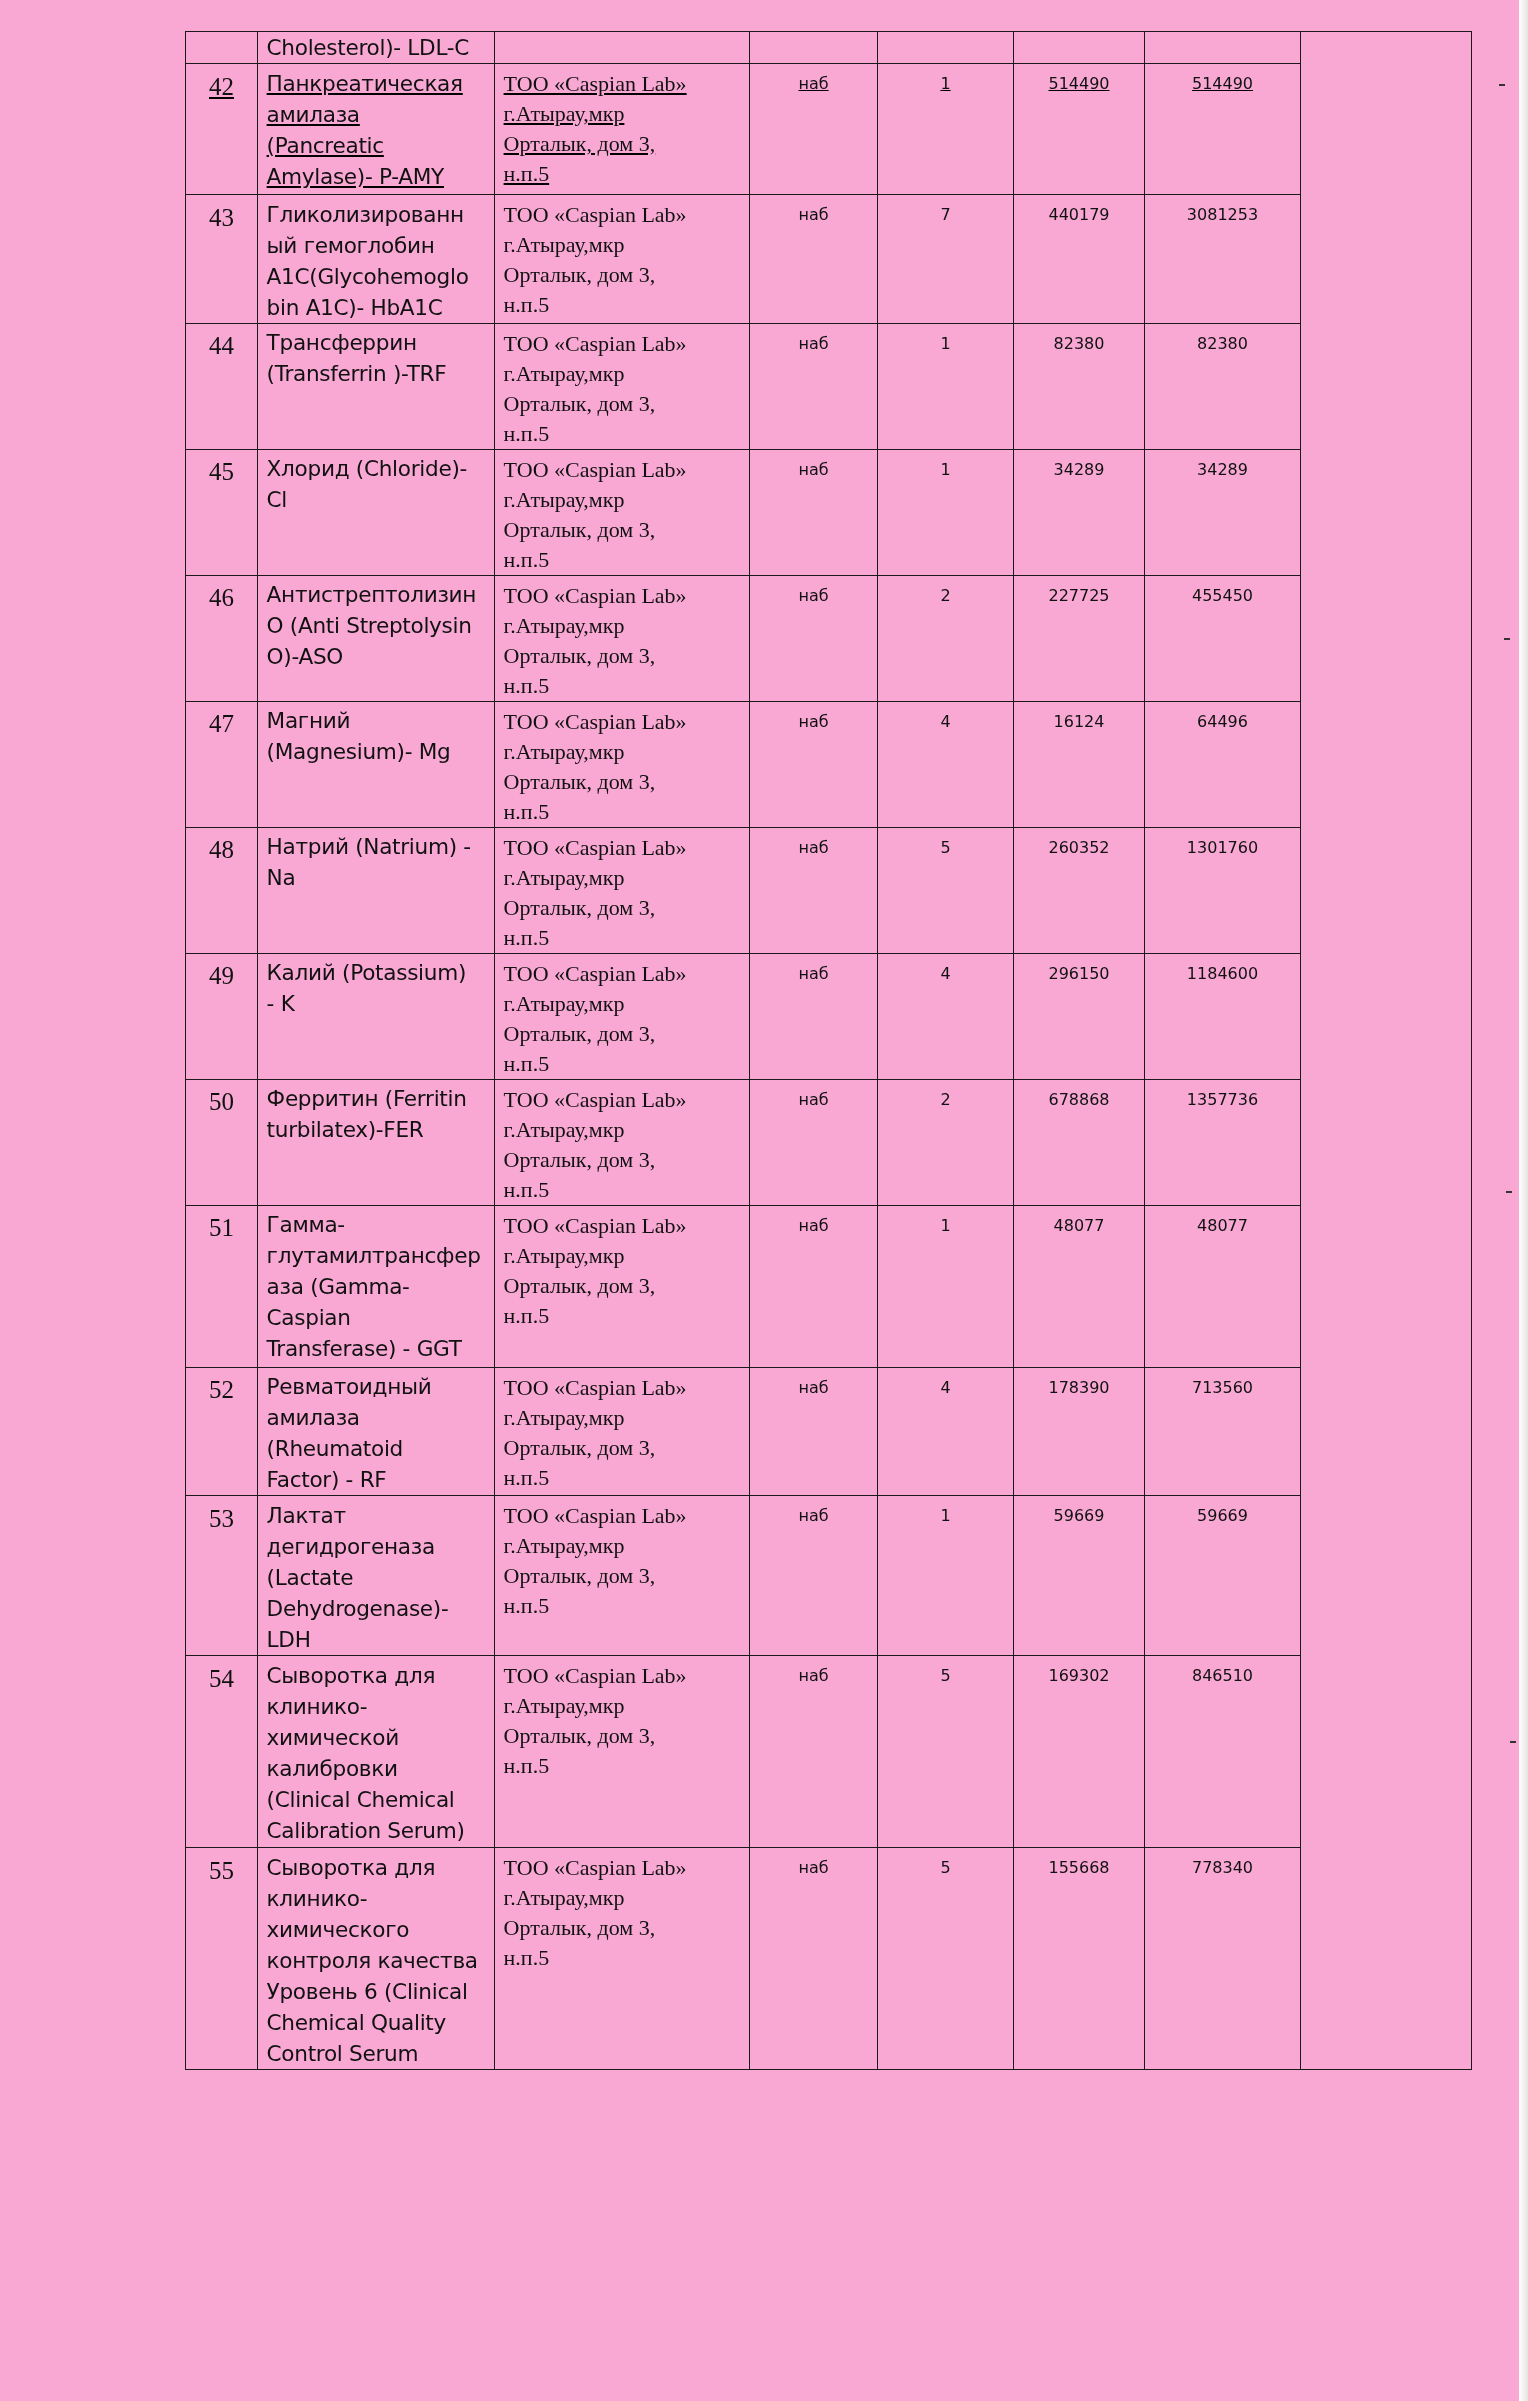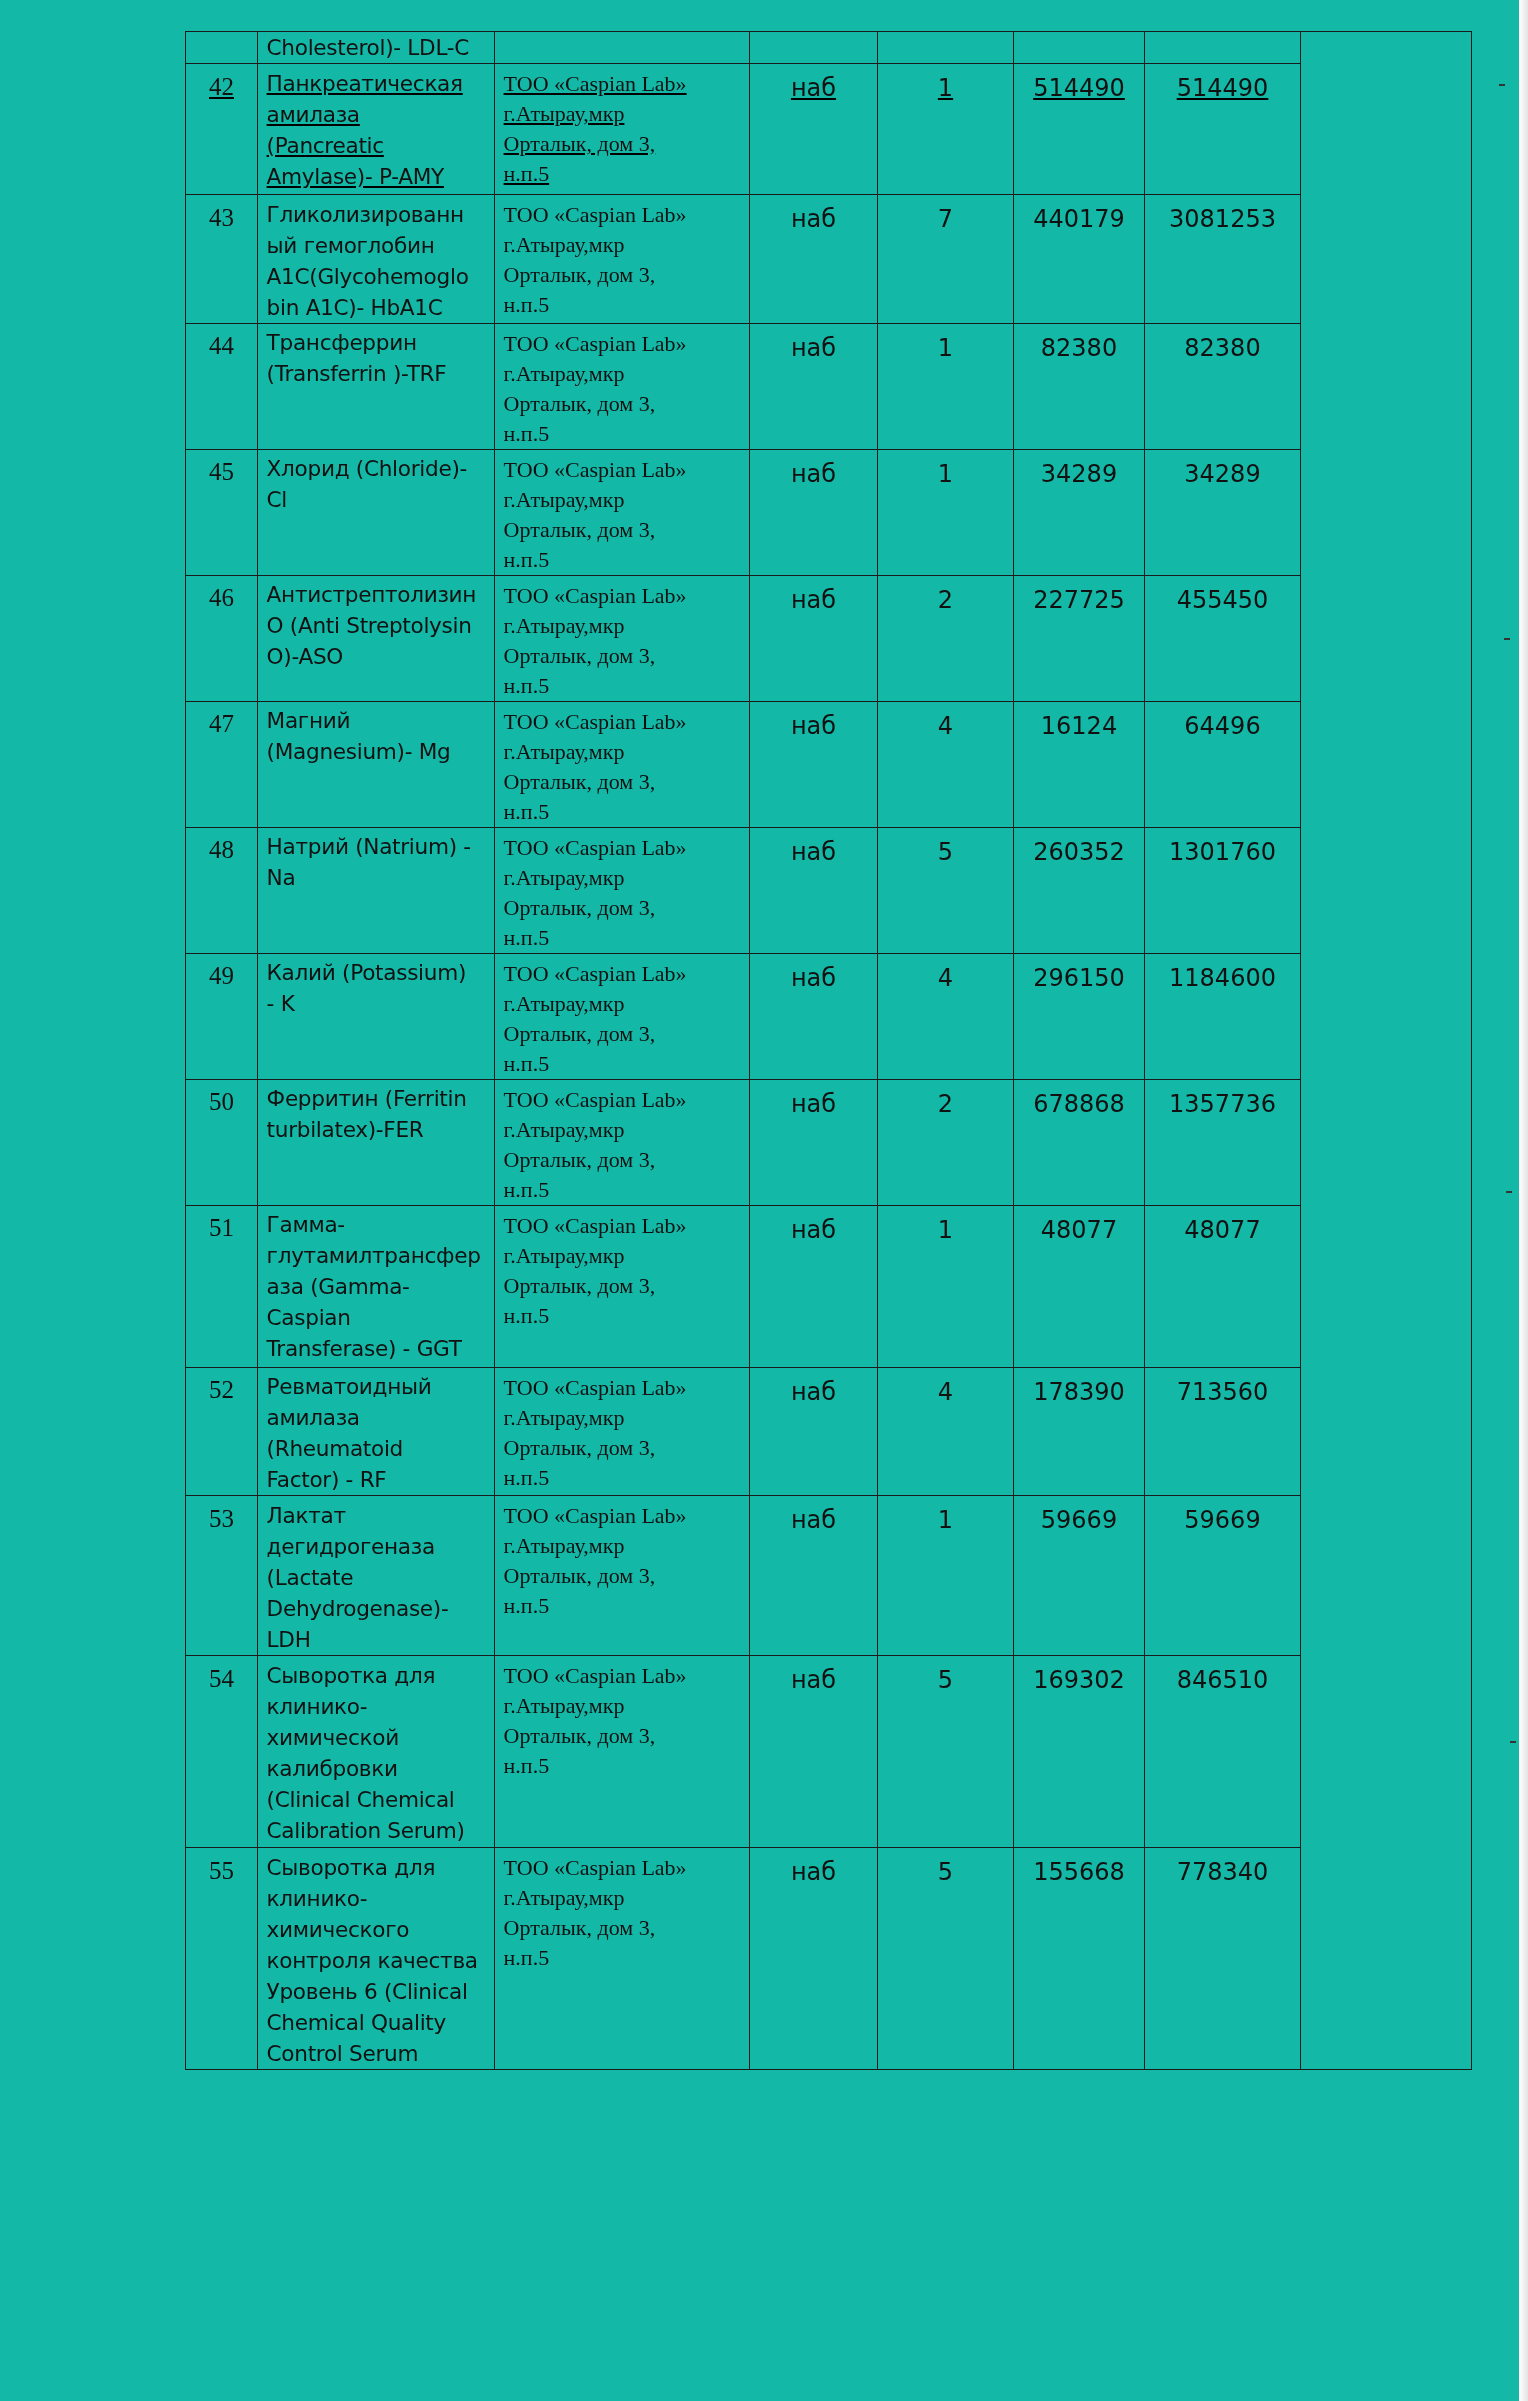"Cholesterol)- LDL-C" .page { background: #14b8a6 -> #f9a8d4 }
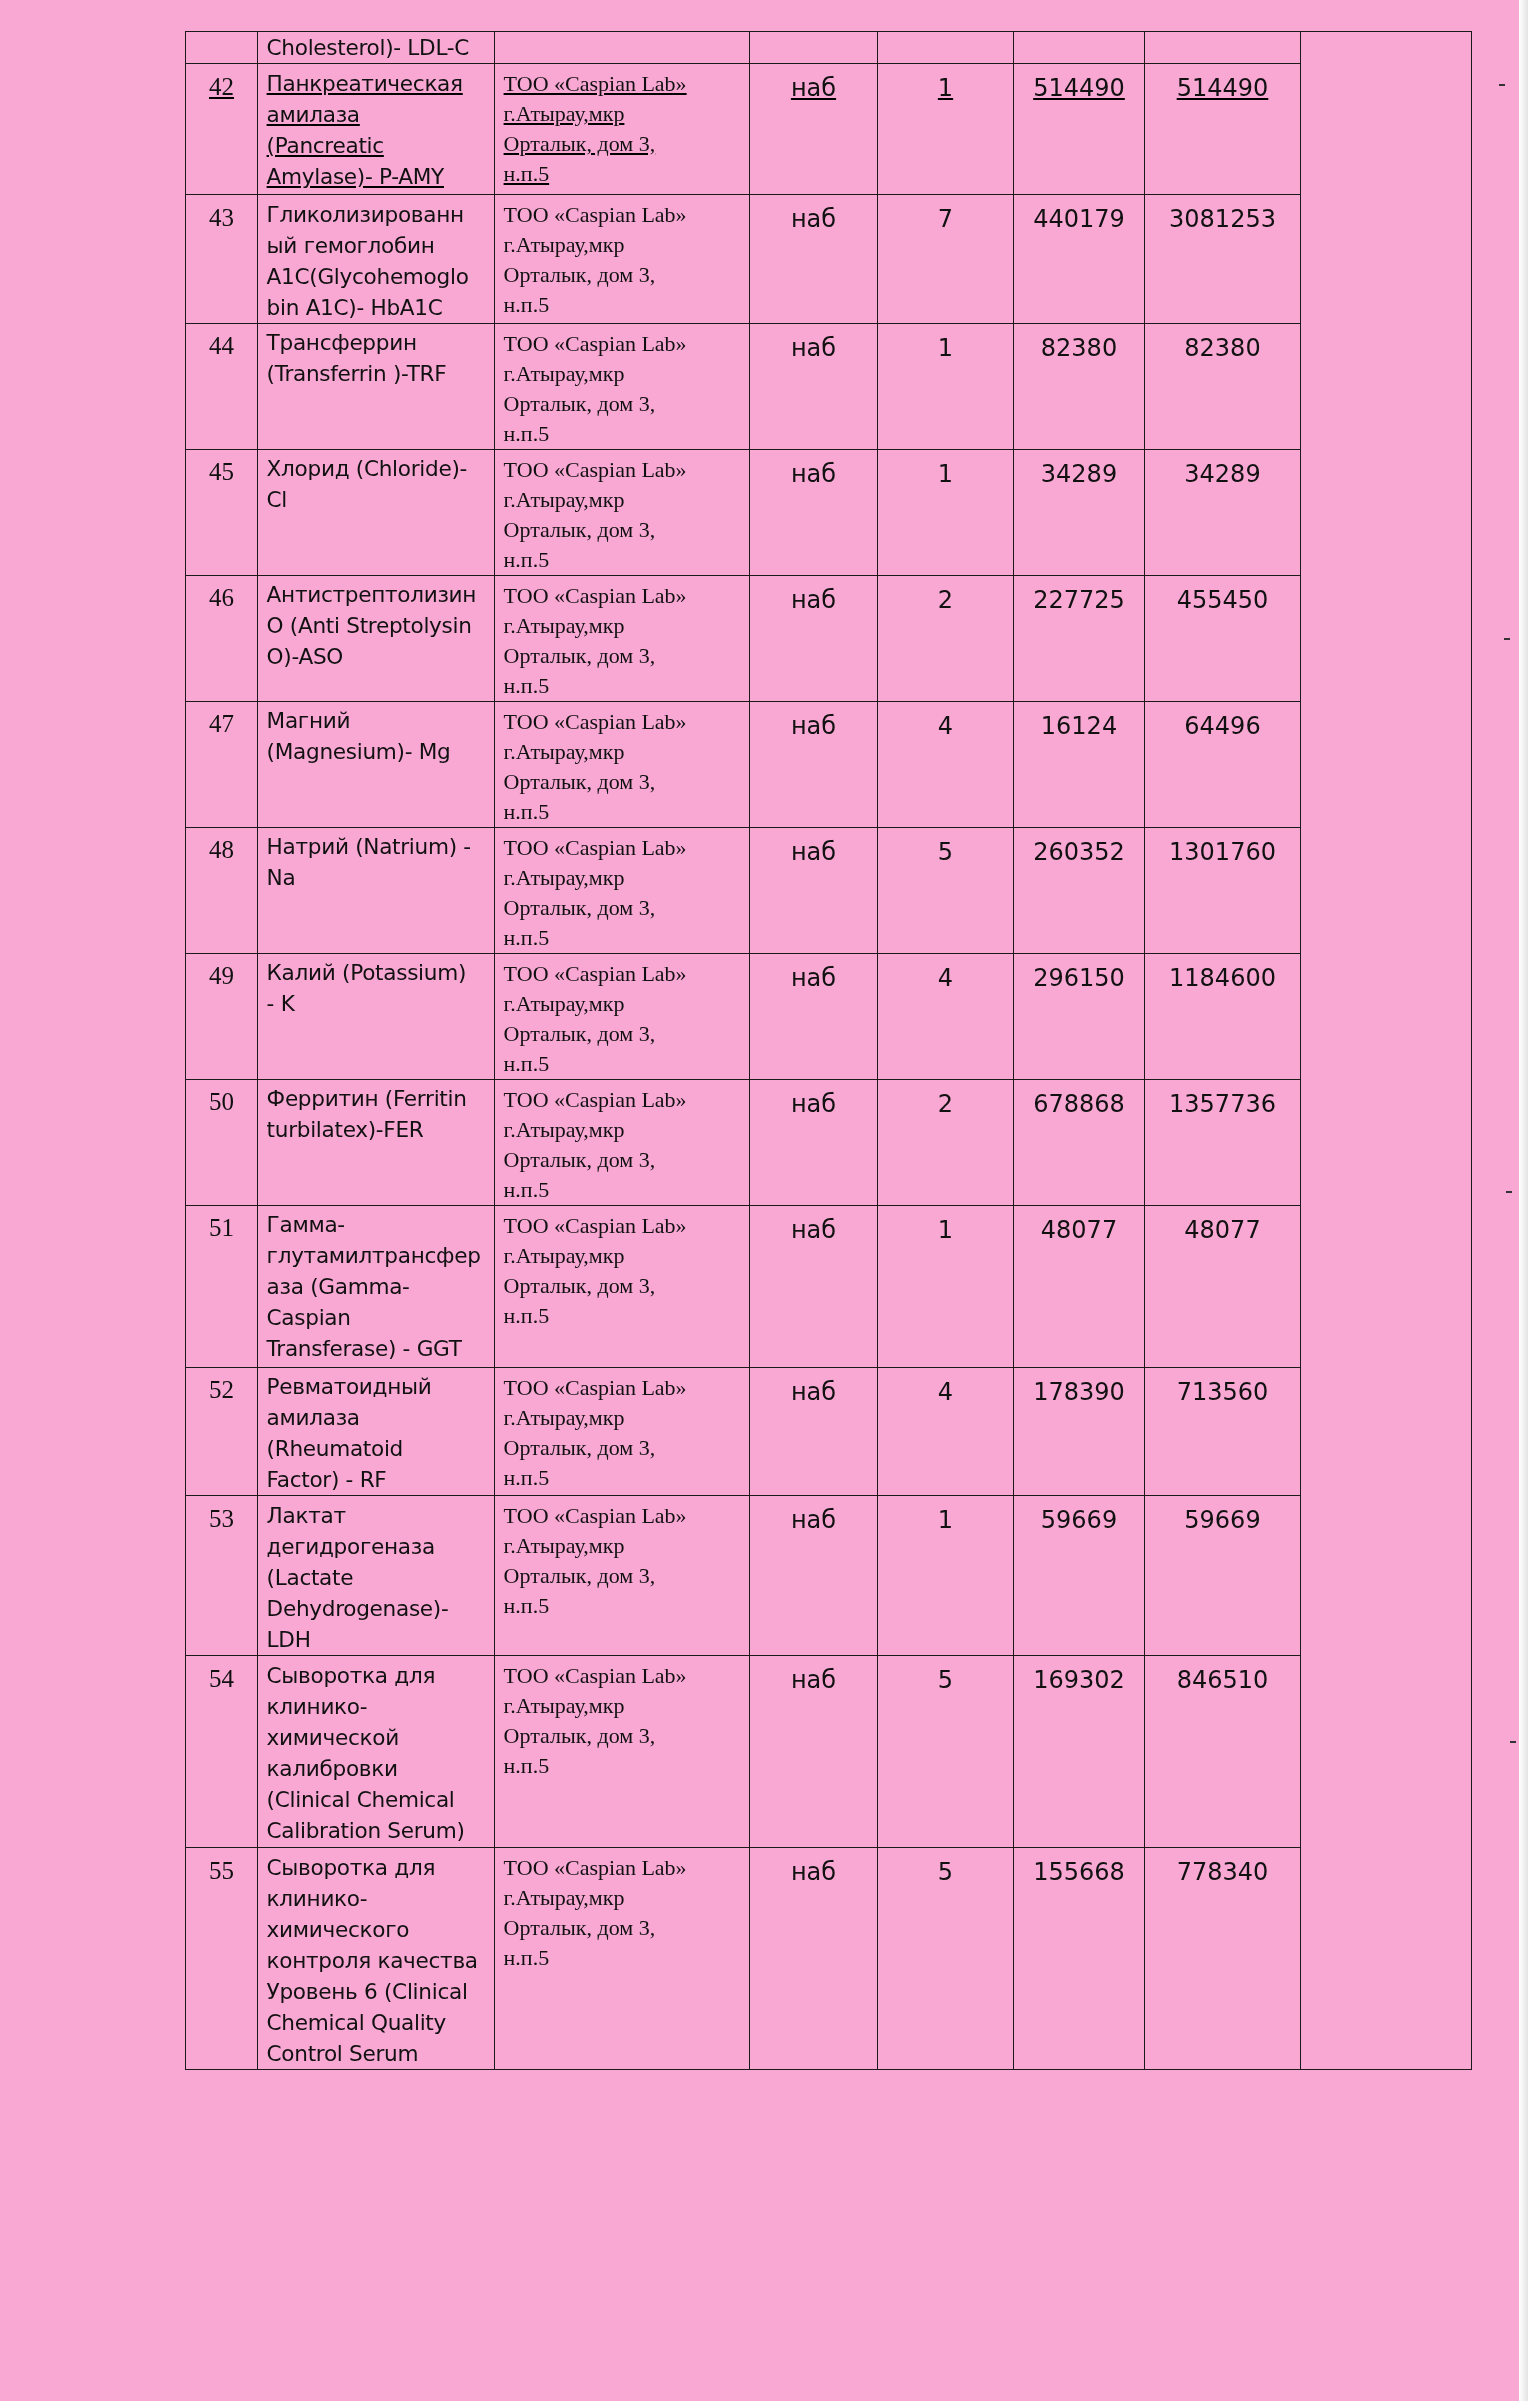"наб" td.unit, td.qty, td.price, td.total { font-size: 24px -> 16px }
